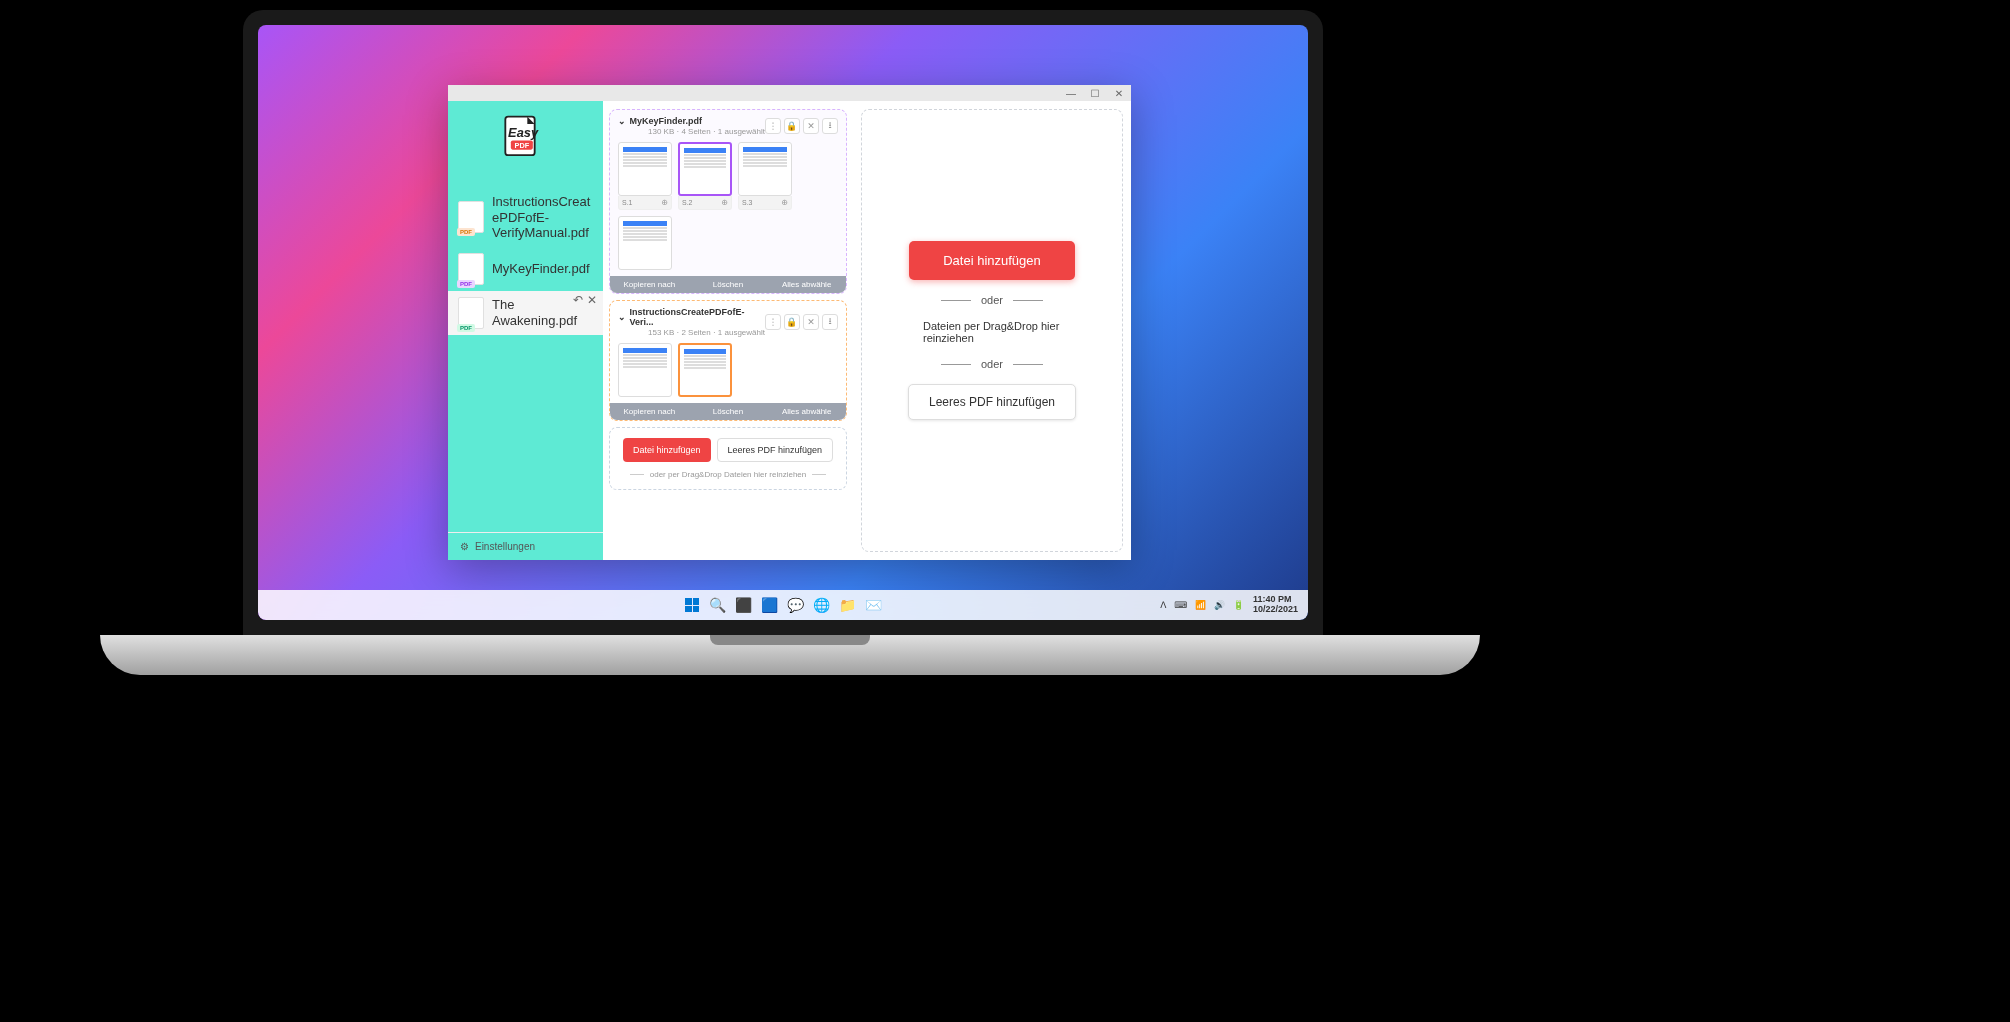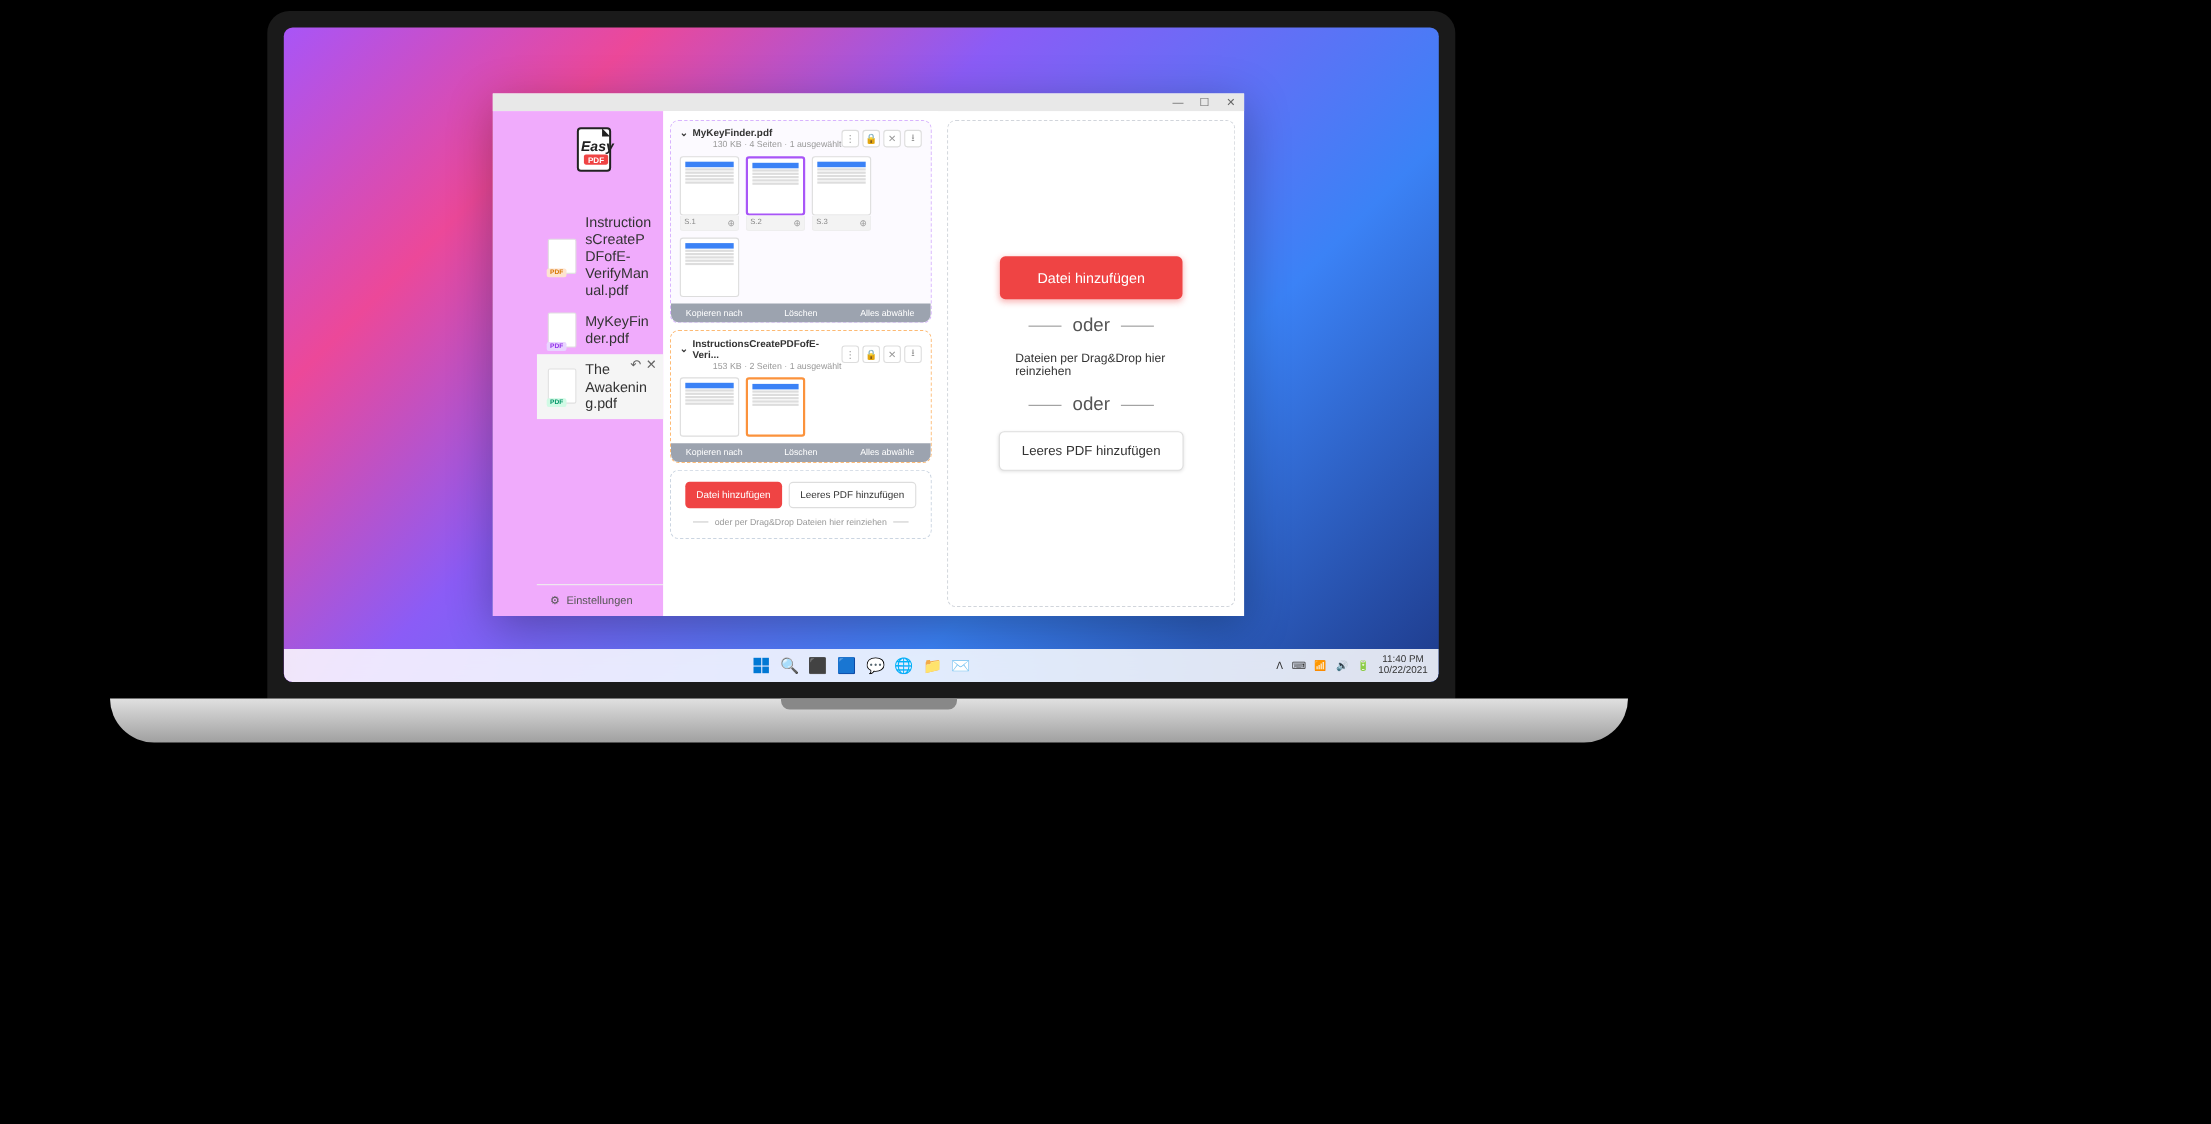"Easy" .sidebar { background: #f0abfc -> #5eead4; padding-left: 40px -> none }
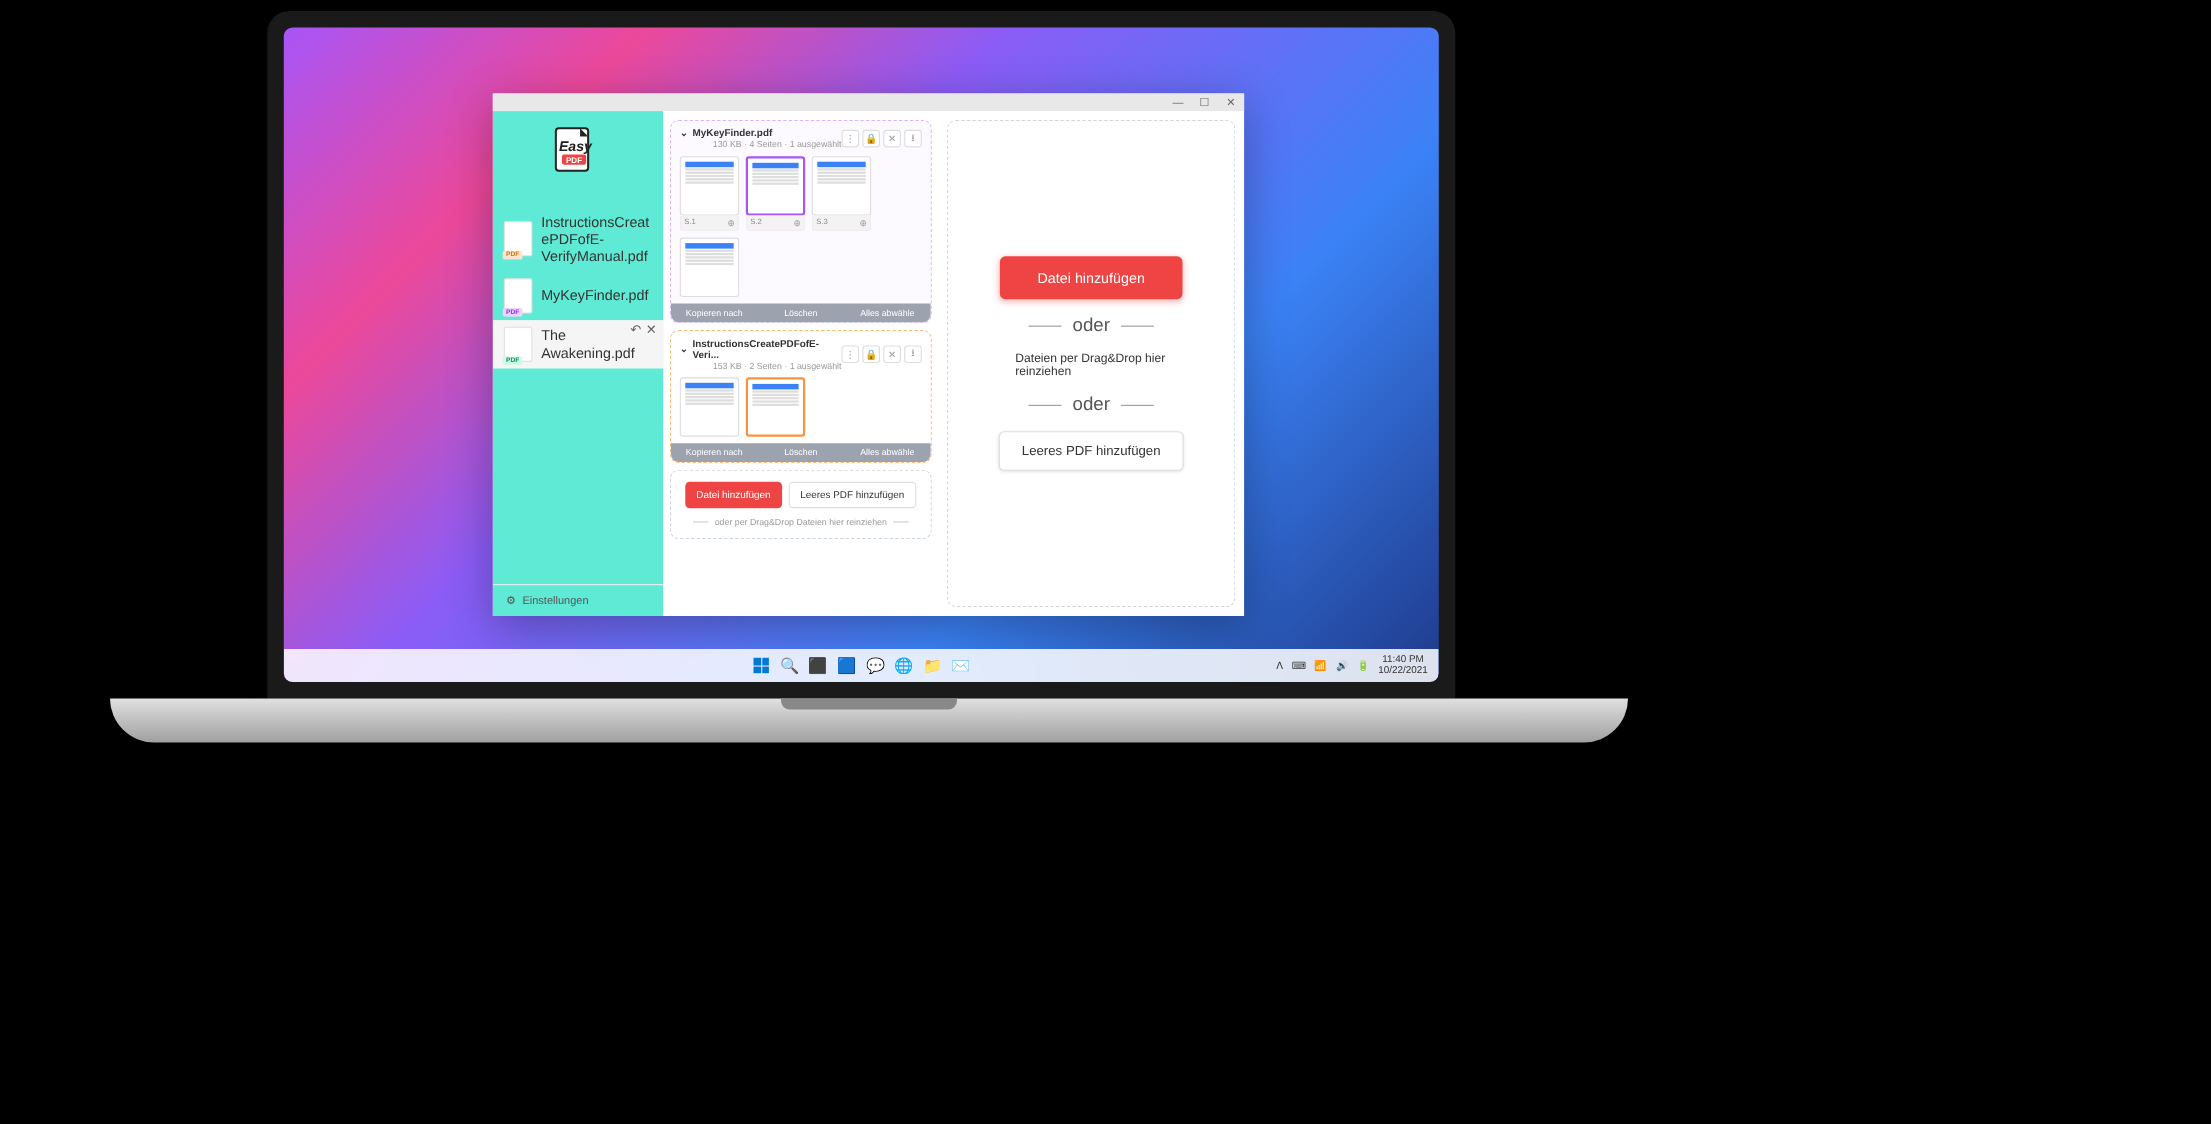"oder" .or-row { font-size: 17px -> 11px }
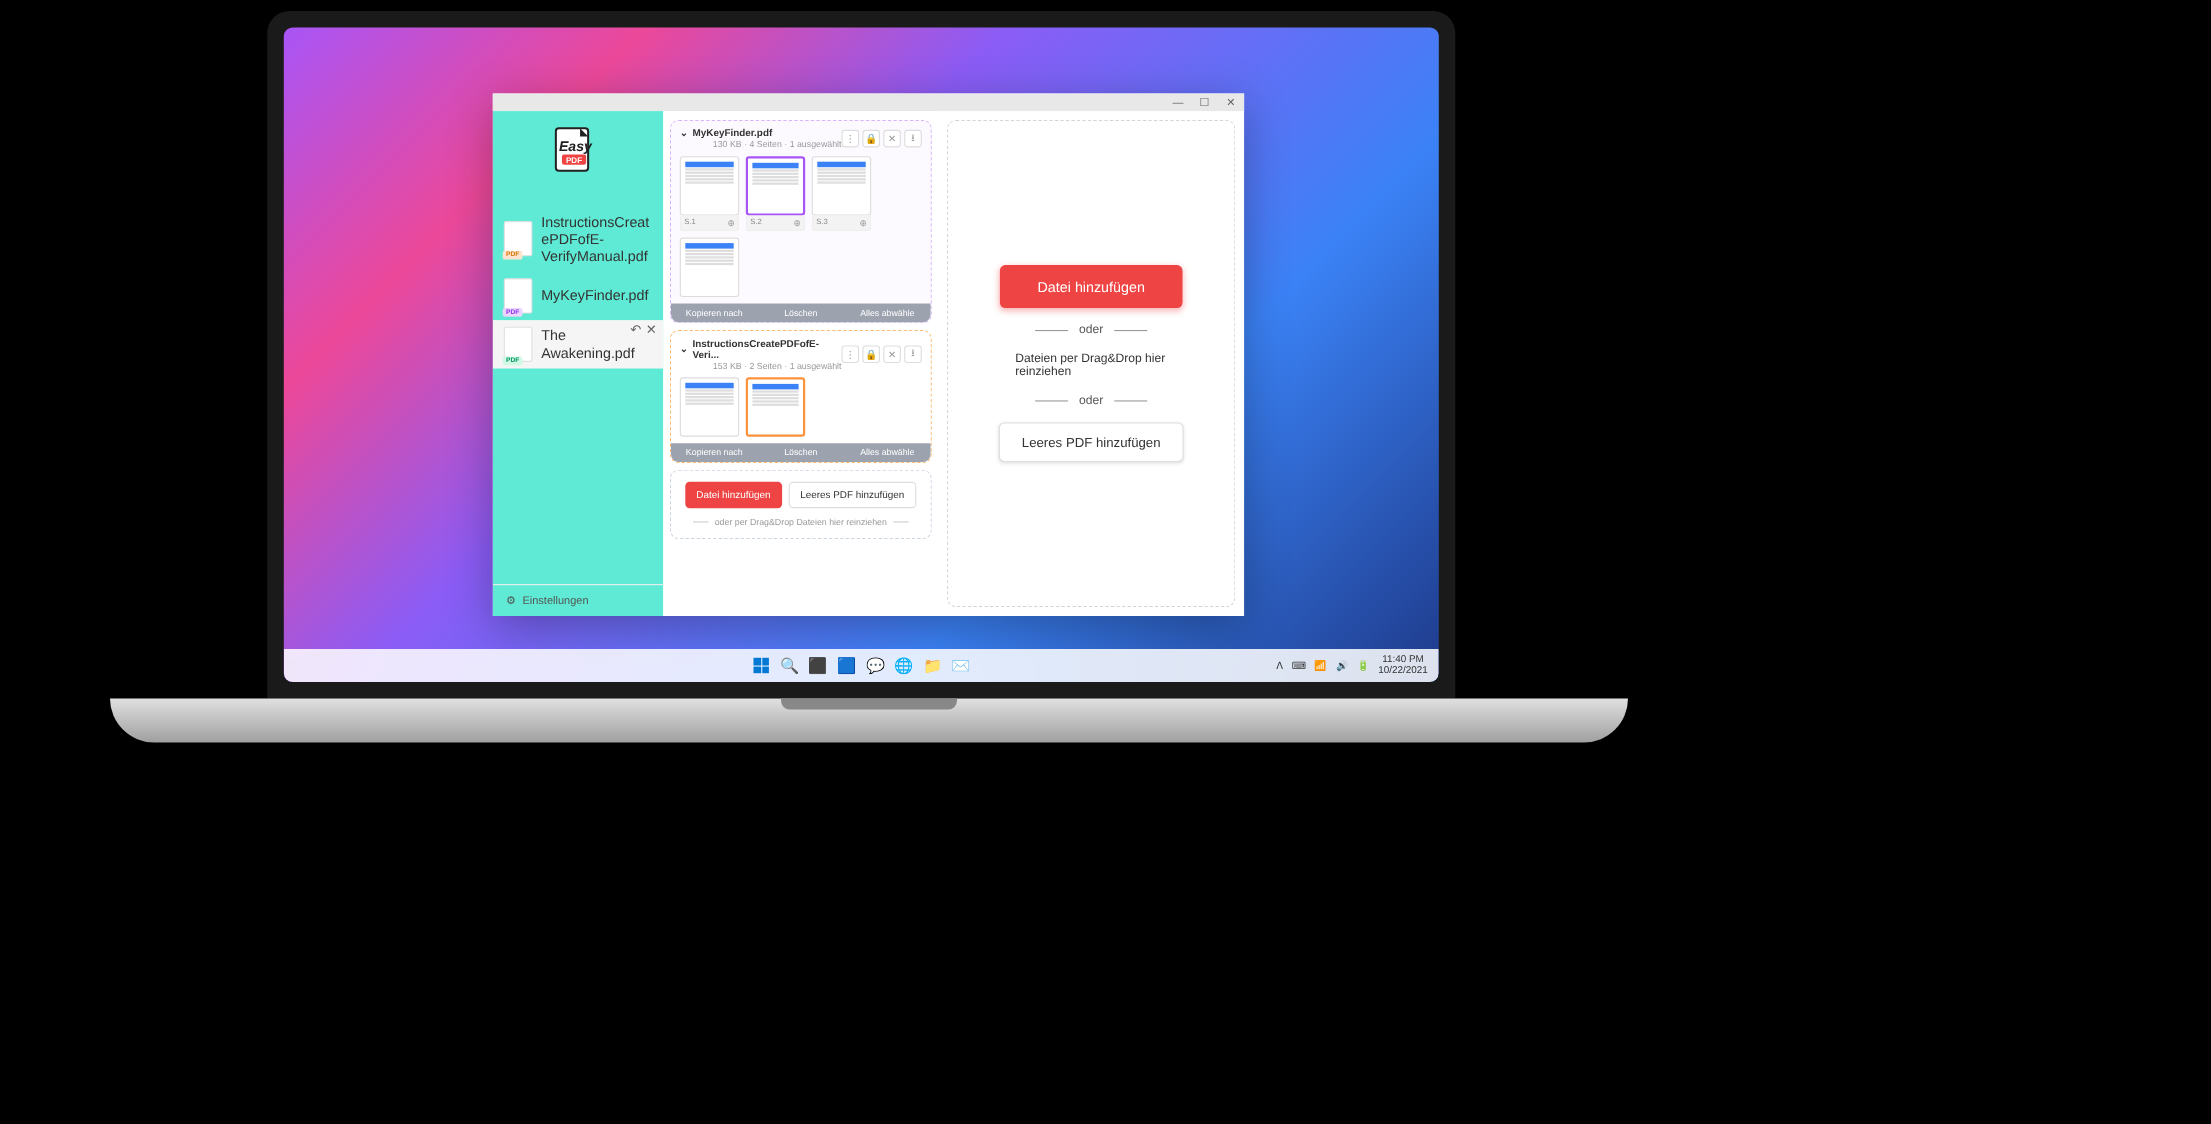"11:40 PM" .taskbar-time { font-weight: none -> bold; text-align: center -> left }
